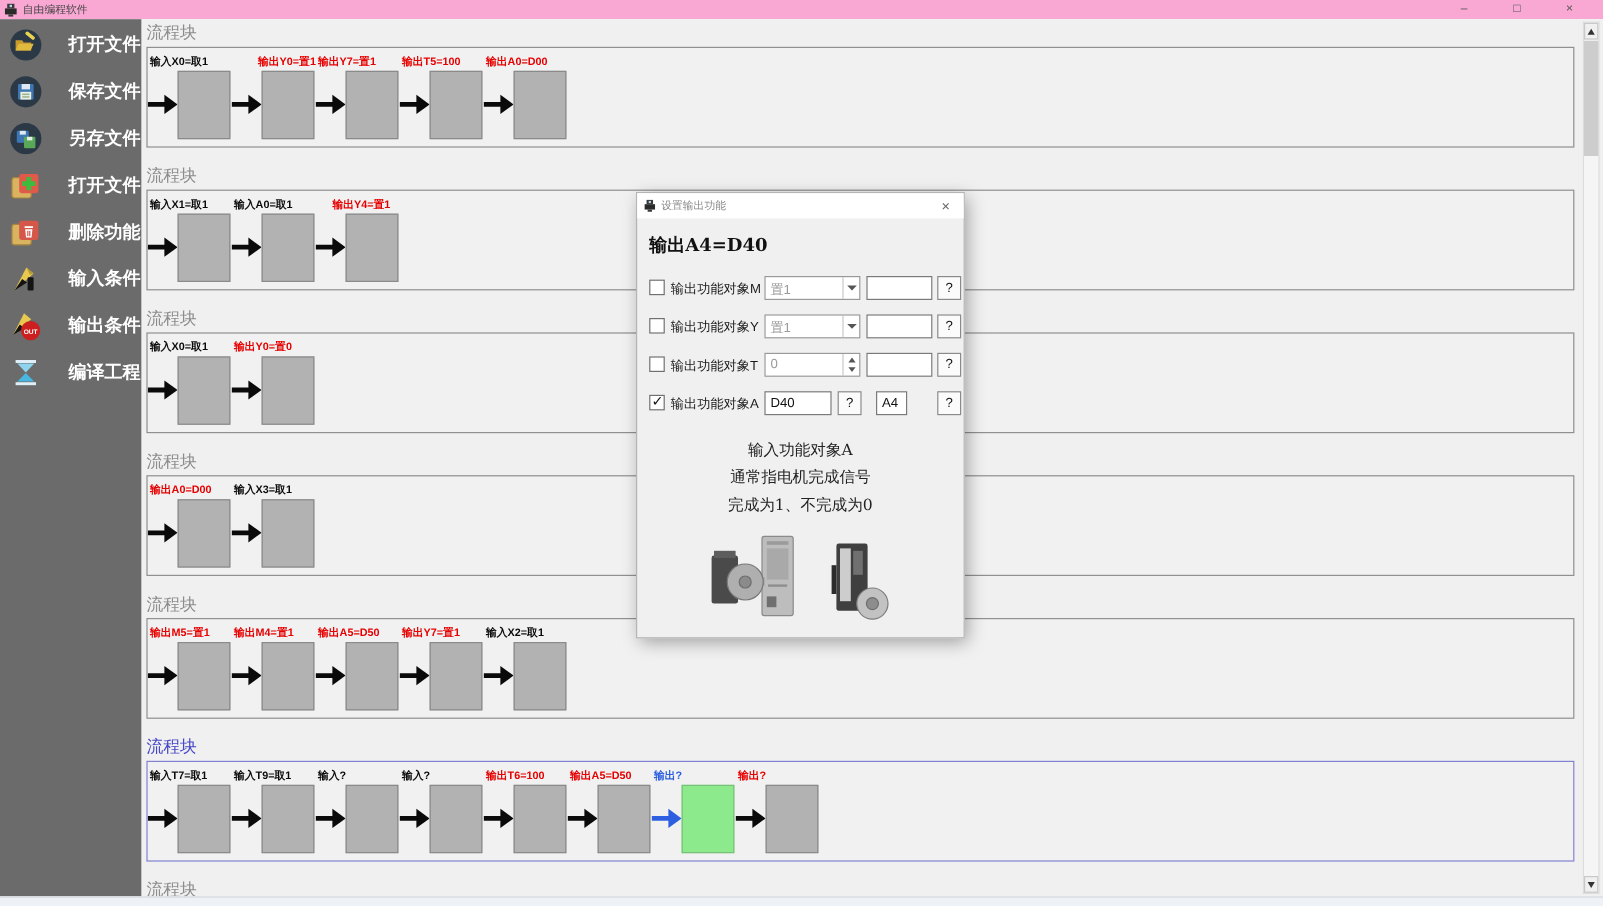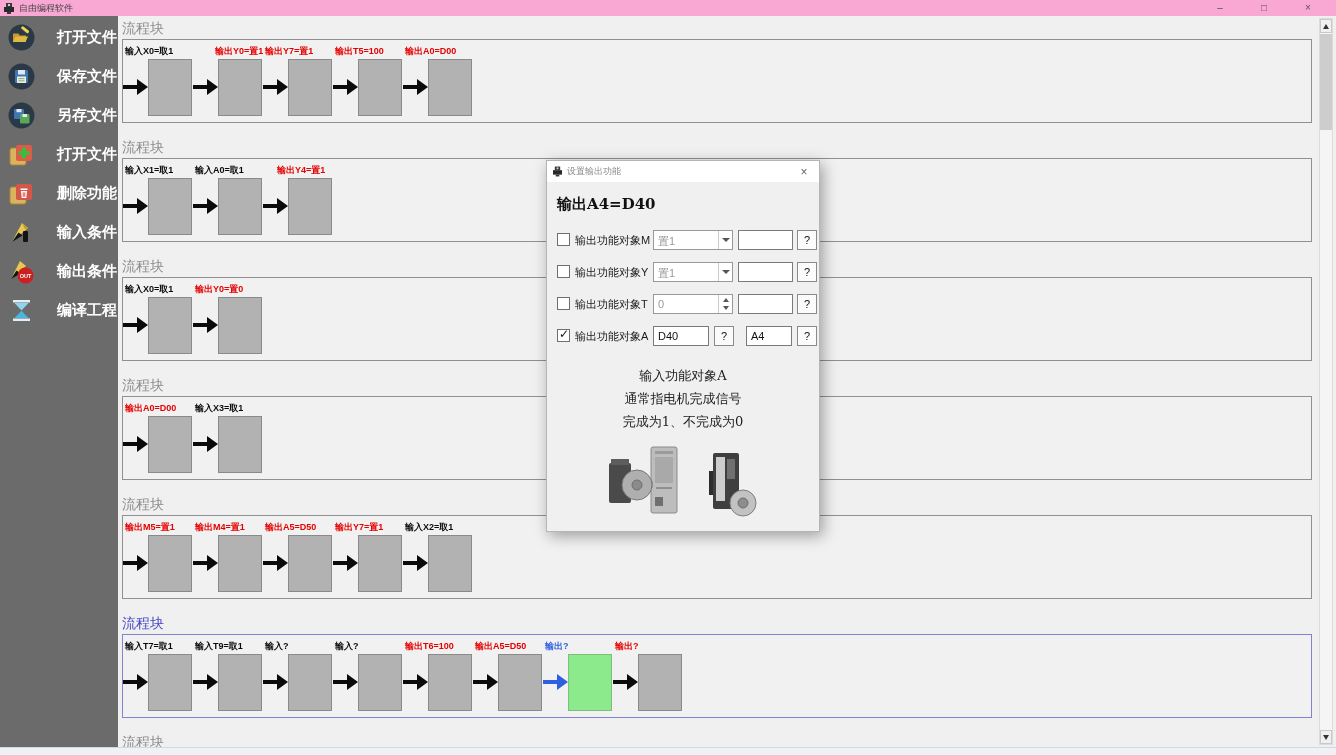"设置输出功能" .dialog { left: 546px -> 530px }
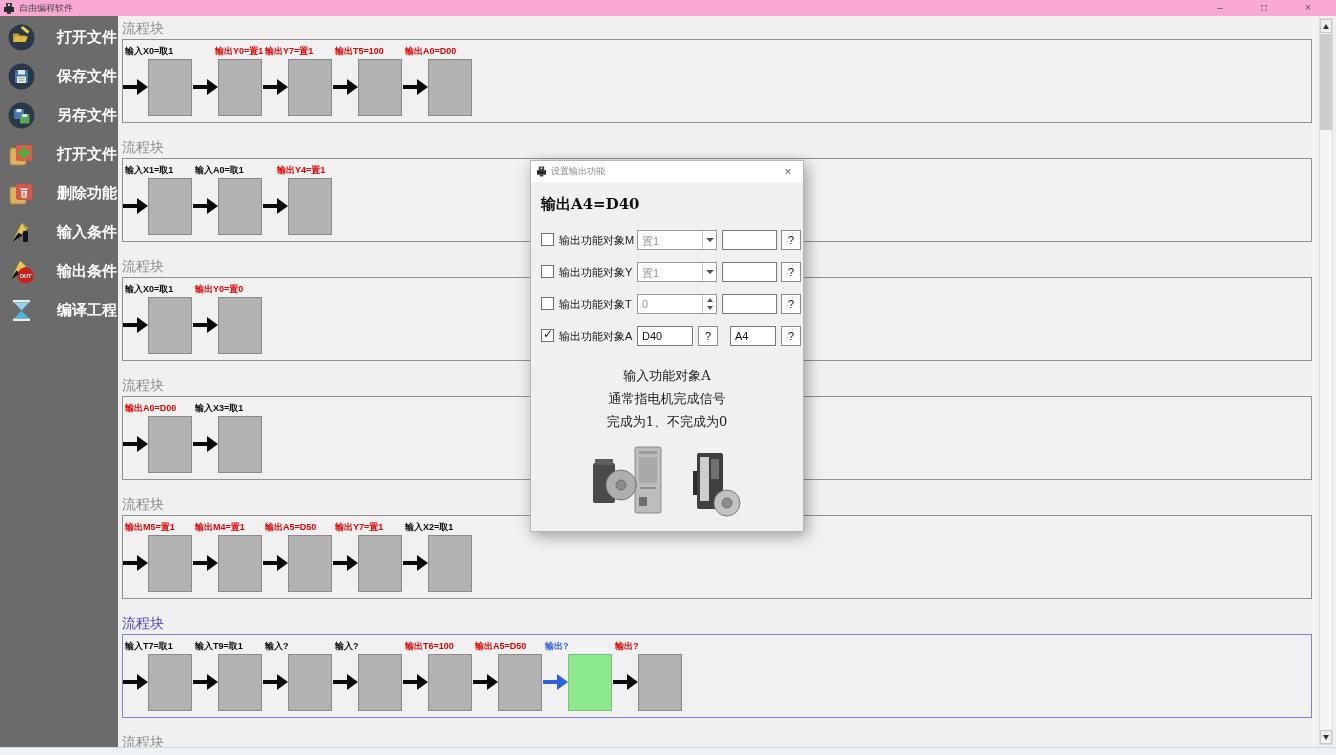"A4" input.fld { width: 46px -> 26px }
